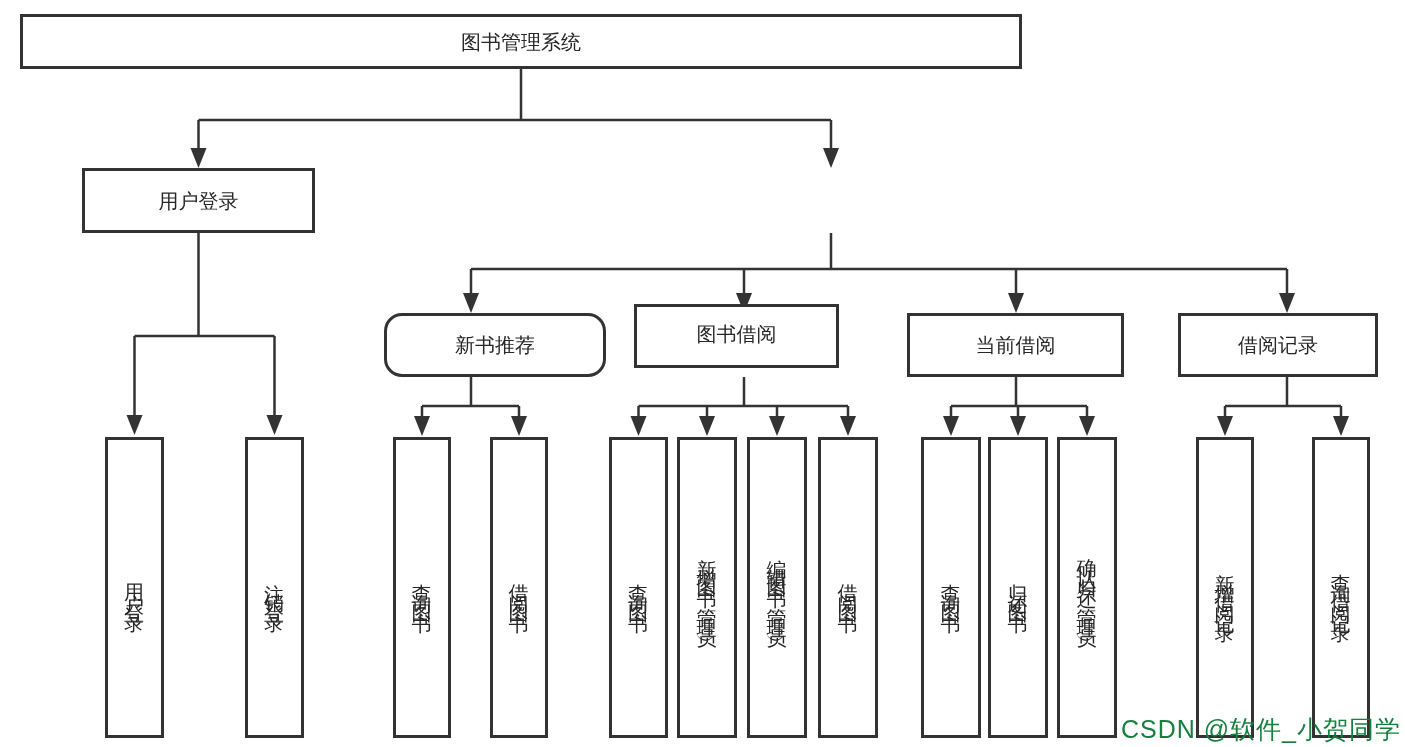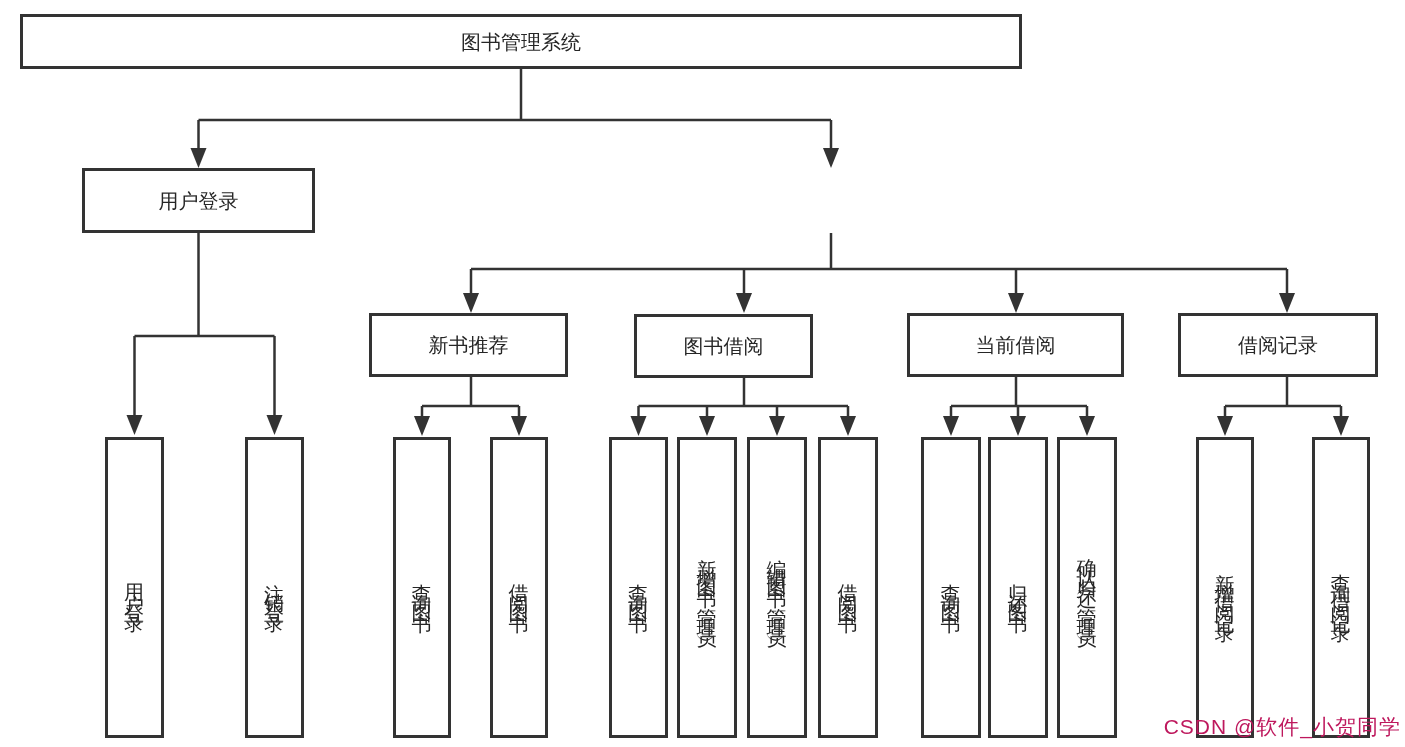"新书推荐" div.box { border-radius: none -> 18px; left: 369px -> 384px; width: 199px -> 222px }
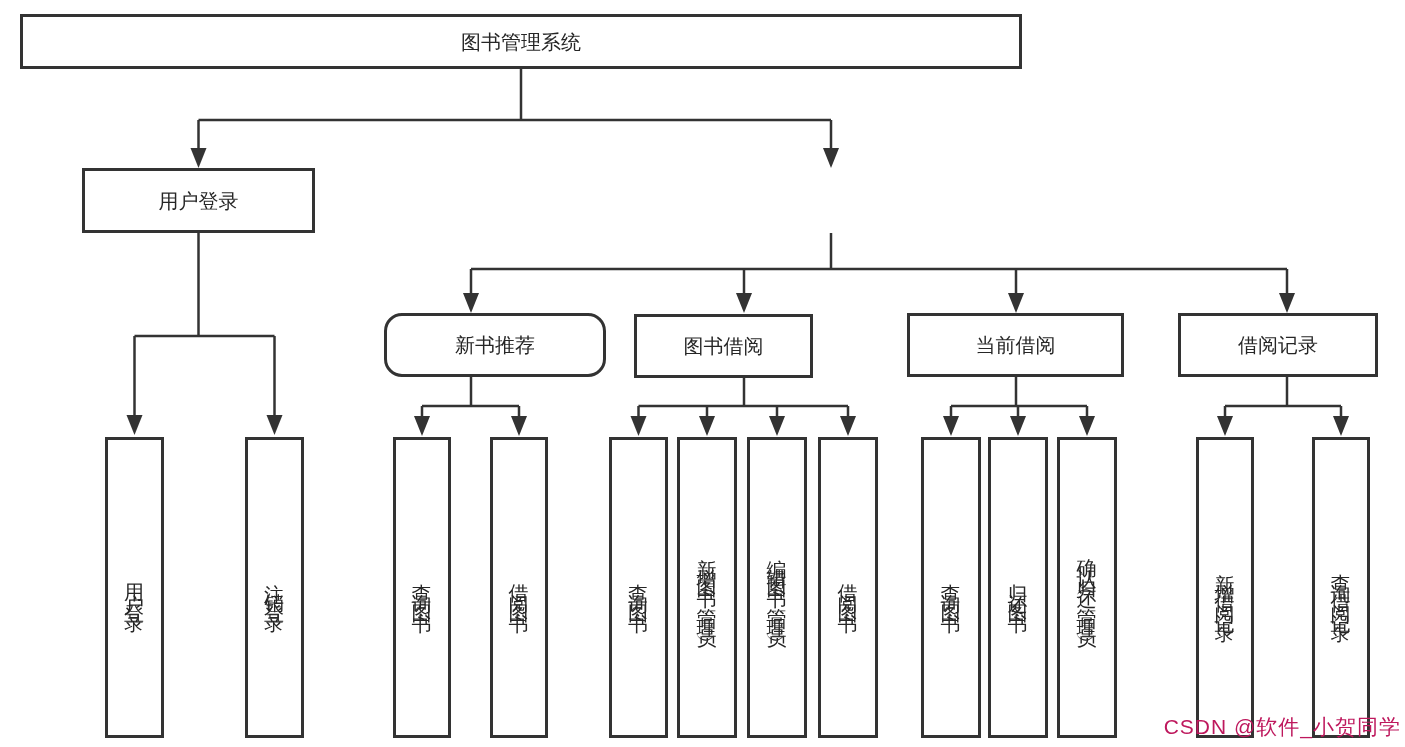"图书借阅" div.box { font-family: none -> Liberation Mono, monospace; top: 314px -> 304px; width: 179px -> 205px }
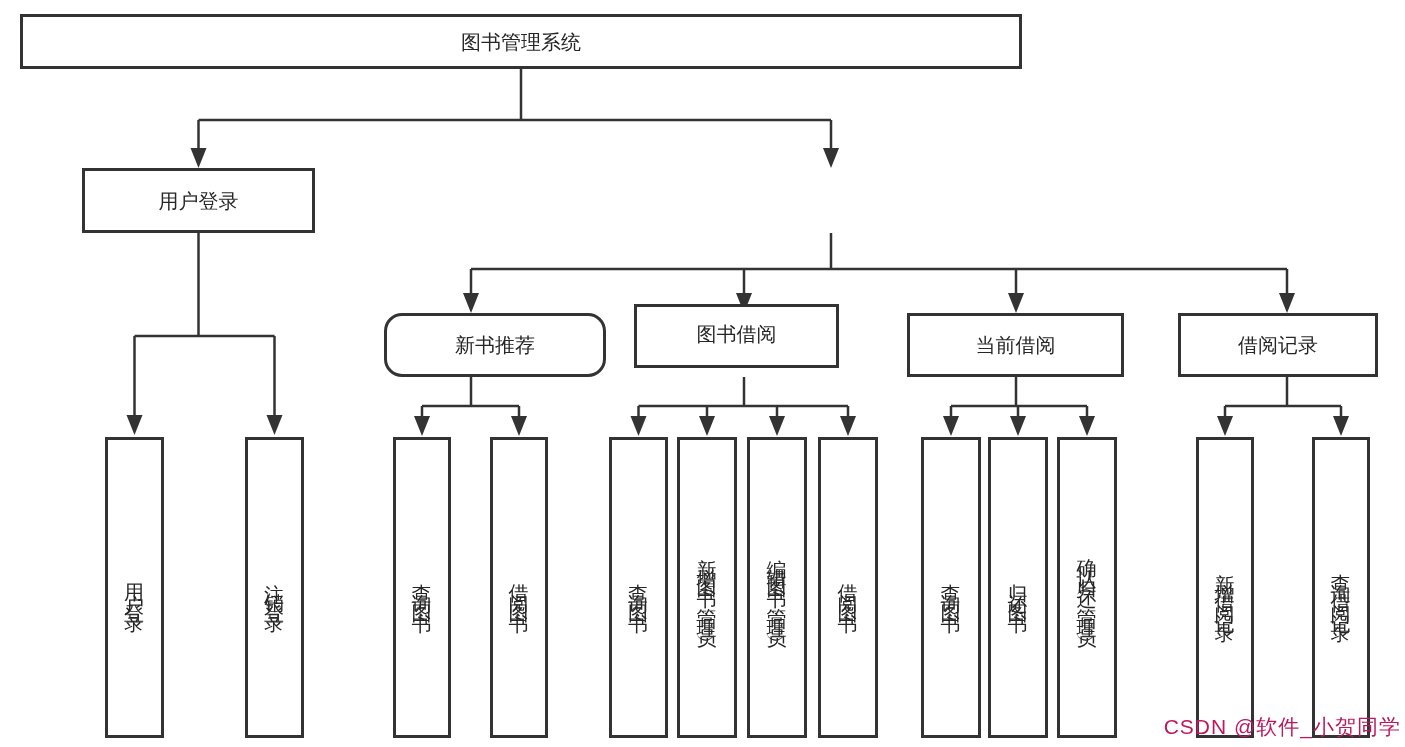"CSDN @软件_小贺同学" .watermark { color: #be185d -> #15803d; font-size: 21px -> 25px }
